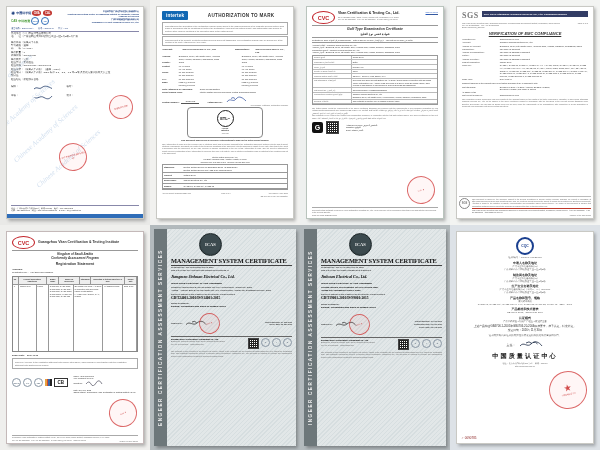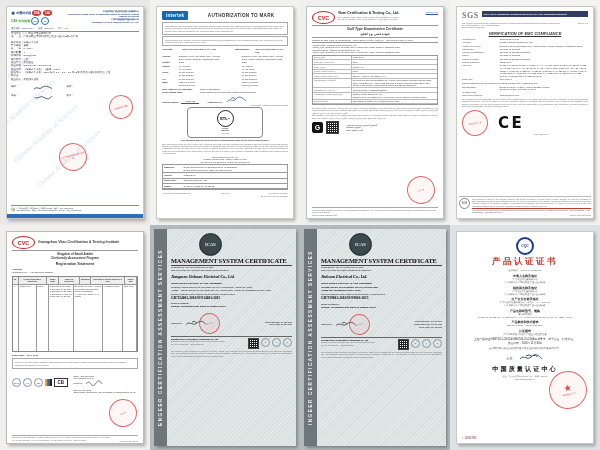"CE" div.row { html: <div> <div> <span>SGS-CSTC ★</span> </div> <span>CE</span> <span>Date: 2017-03-10</span> </div> -> none }
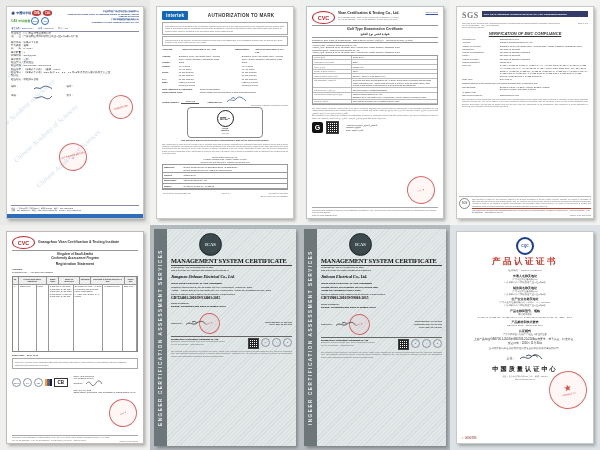"产品认证证书" div.cqc-title { html: <div>产品认证证书</div> -> none }
